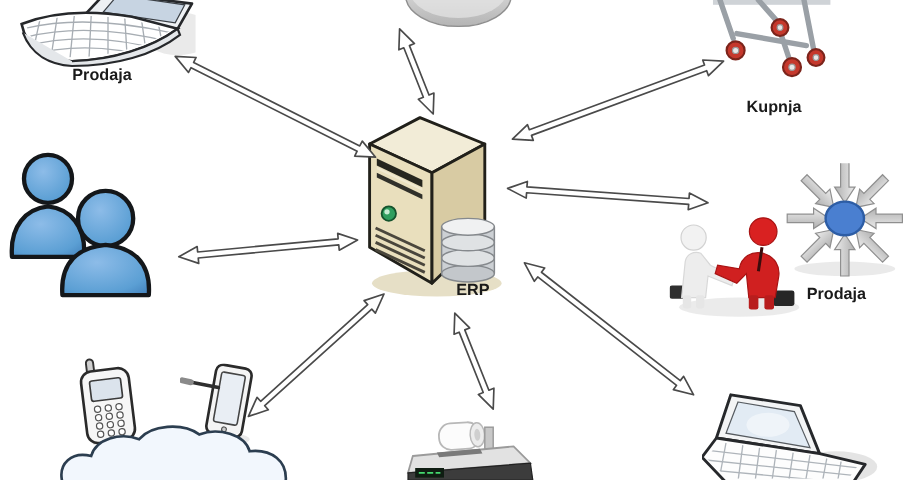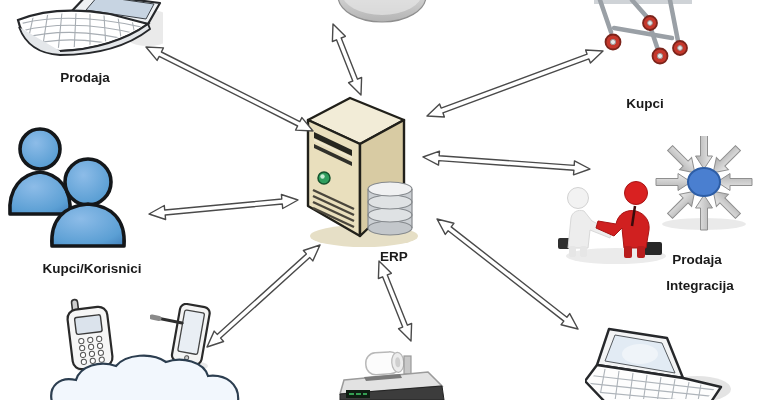"Prodaja" .lbl { margin-top: 15px -> none }
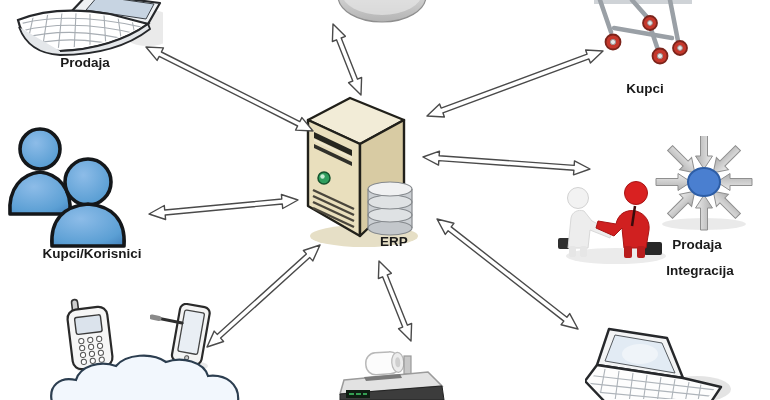"Kupci" div.lbl { text: Kupci -> Kupnja }
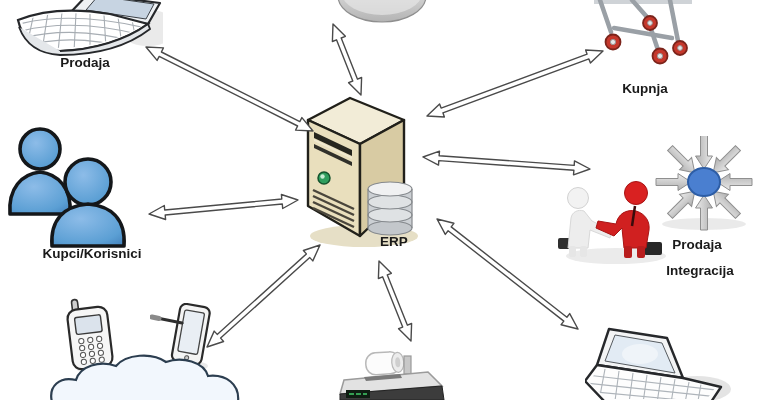"Kupci/Korisnici" div.lbl { html: <div>Kupci/Korisnici</div> -> none }
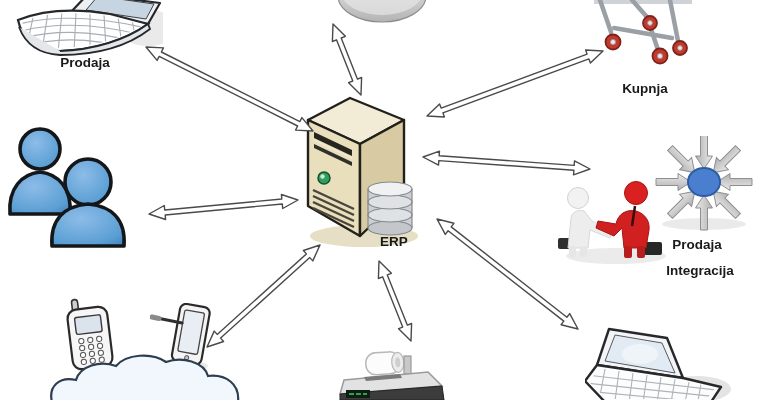"Integracija" div.lbl { html: <div>Integracija</div> -> none }
